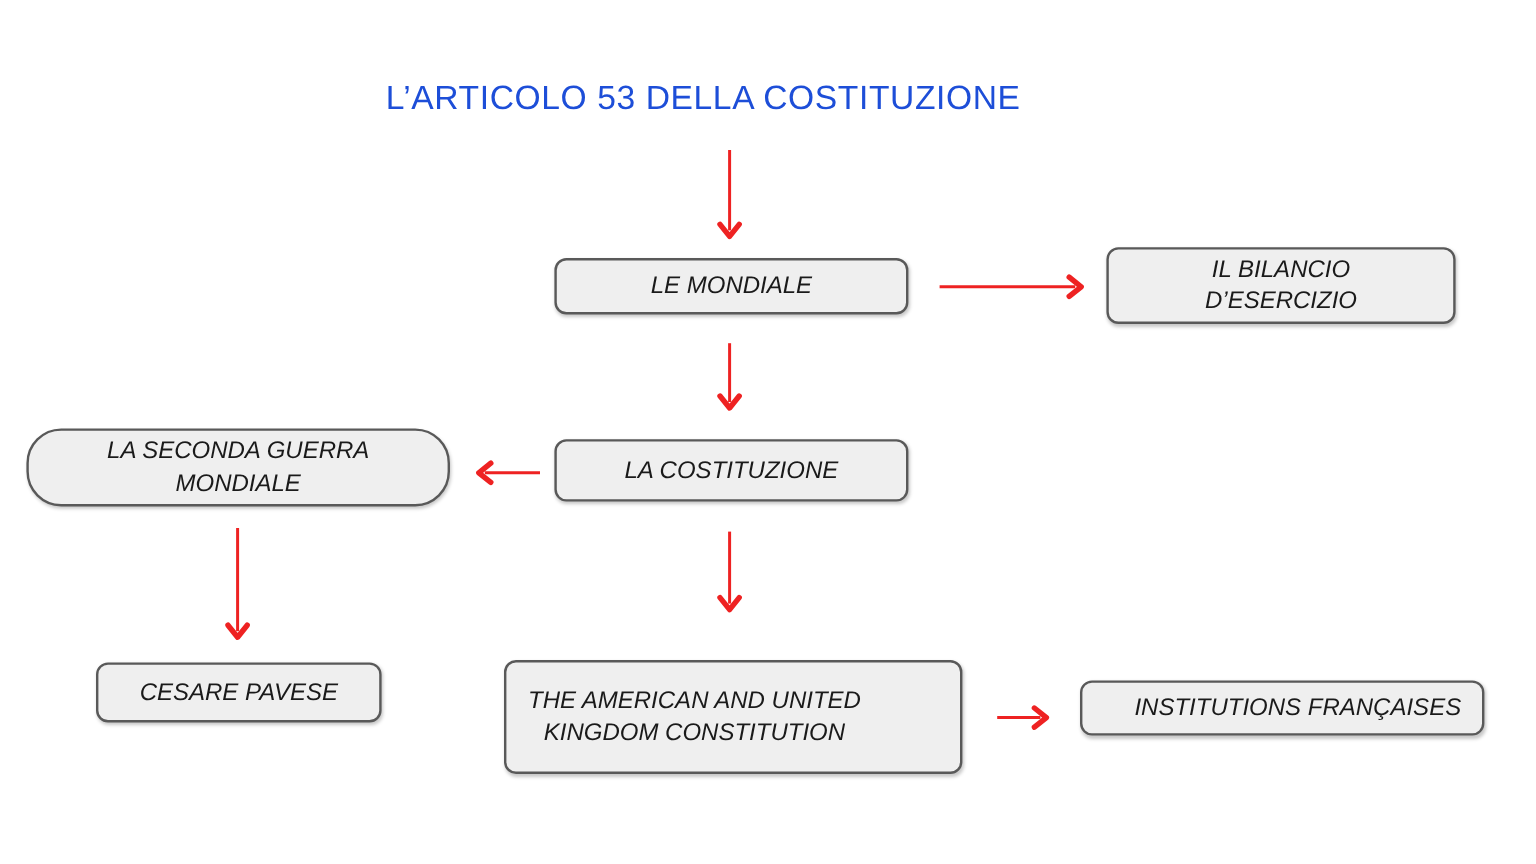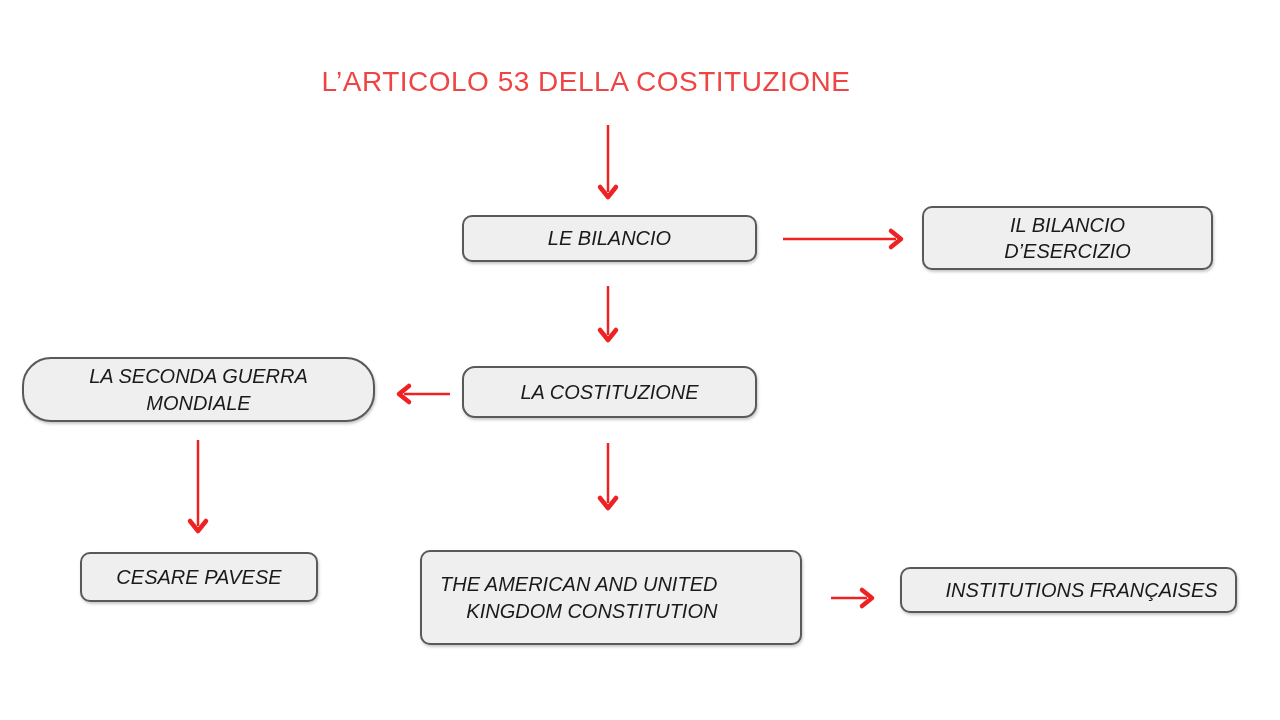"L’ARTICOLO 53 DELLA COSTITUZIONE" .diagram-title { color: #ef4444 -> #1d4ed8 }
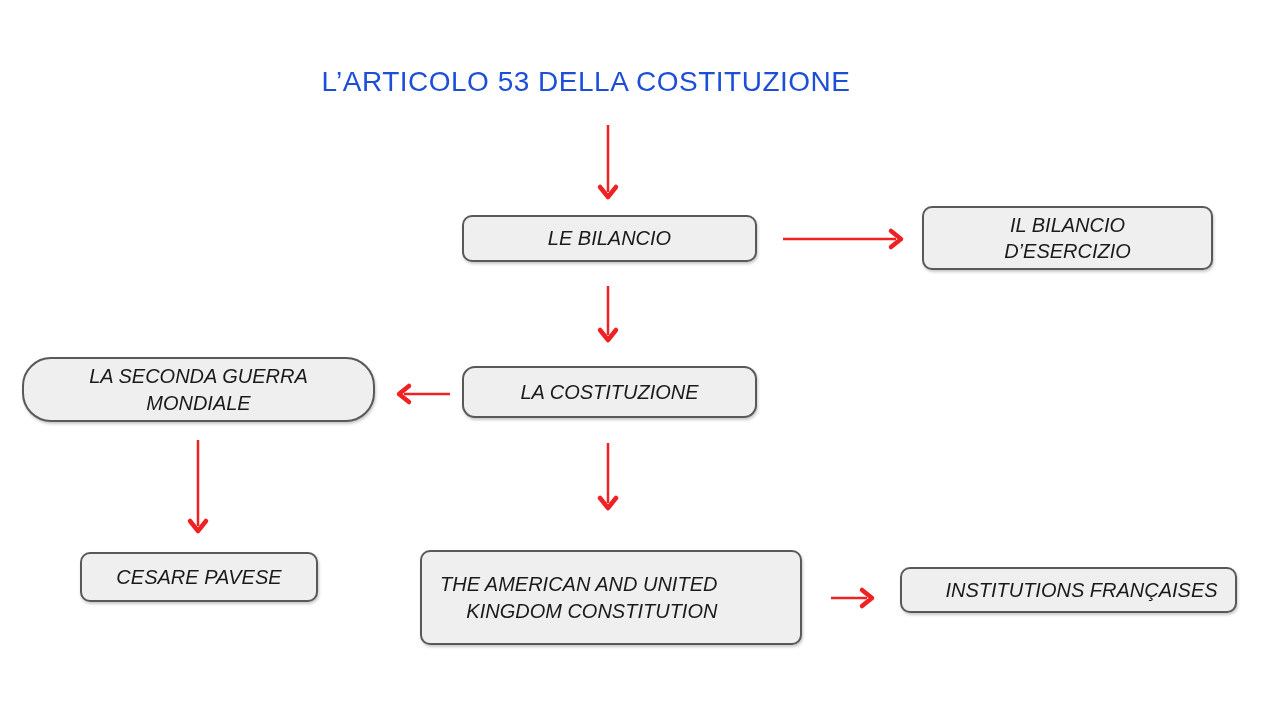"LE BILANCIO" span.node-label { text: BILANCIO -> MONDIALE }
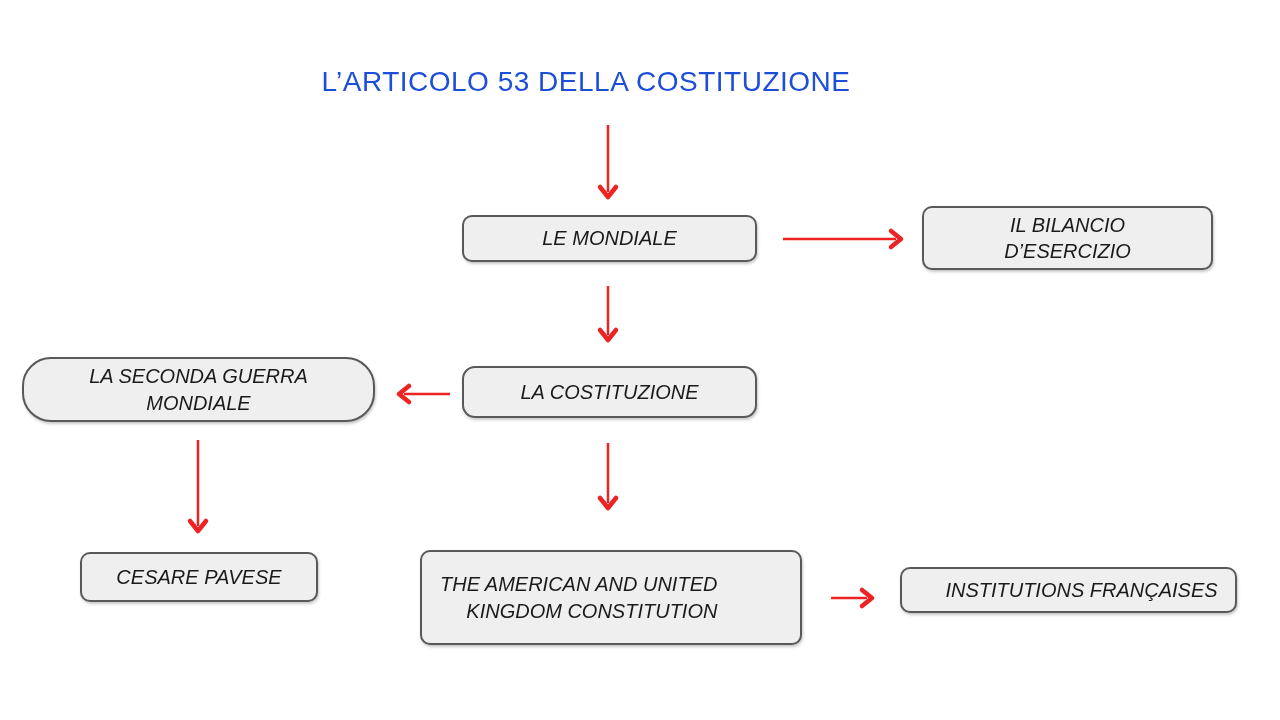"LA COSTITUZIONE" #n-costituzione { border-radius: 13px -> none }
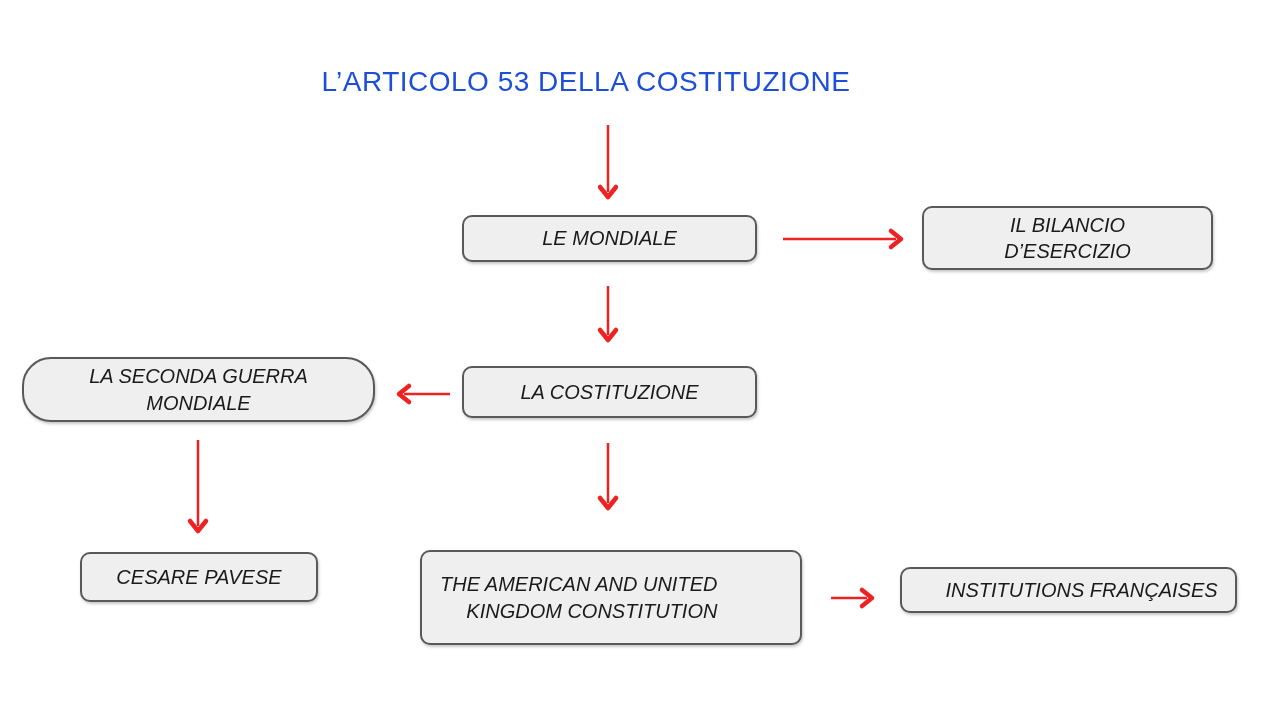"THE AMERICAN AND UNITED" #n-american-uk .node-label { text-align: right -> center }
